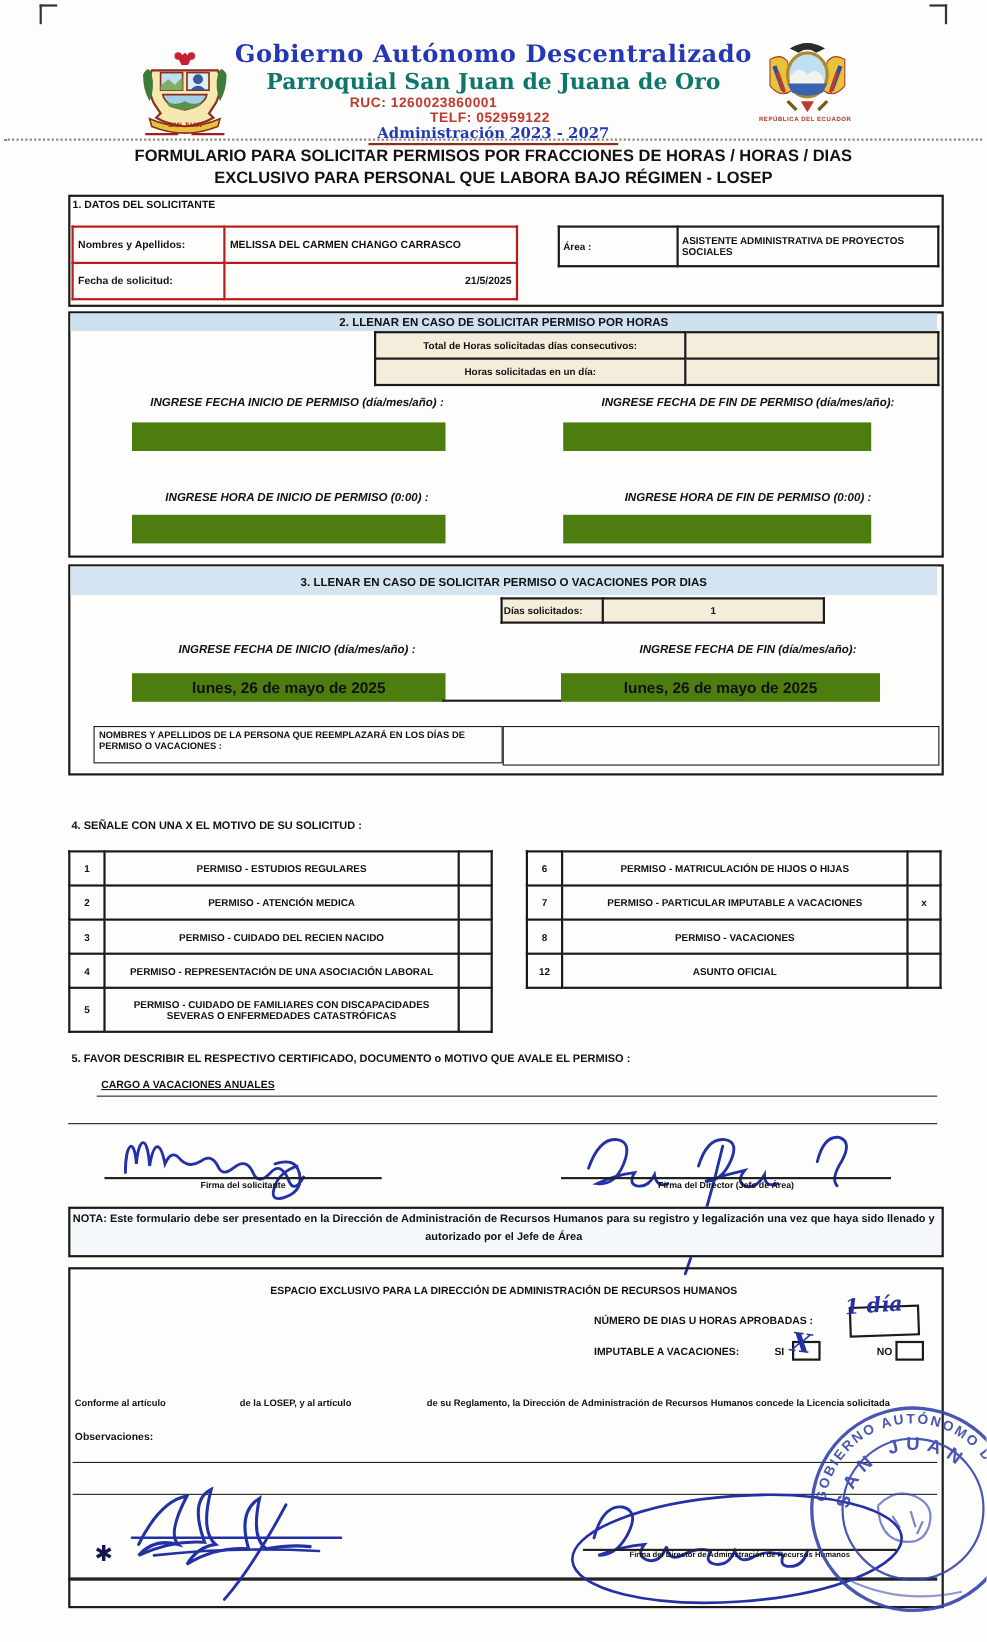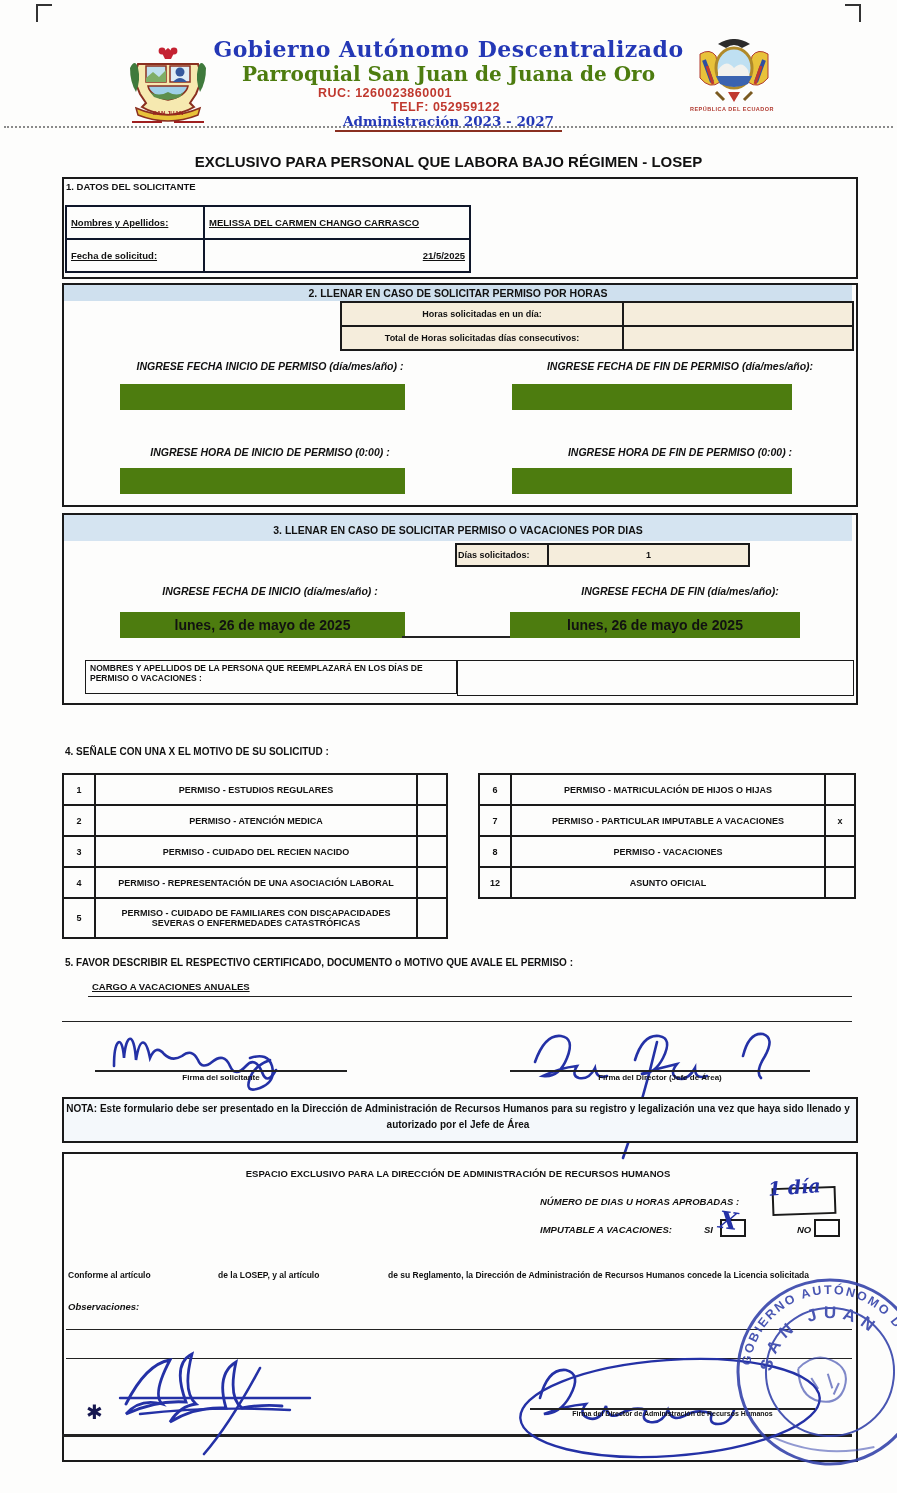"Parroquial San Juan de Juana" .org2 { color: #4d7c0f -> #0f766e }
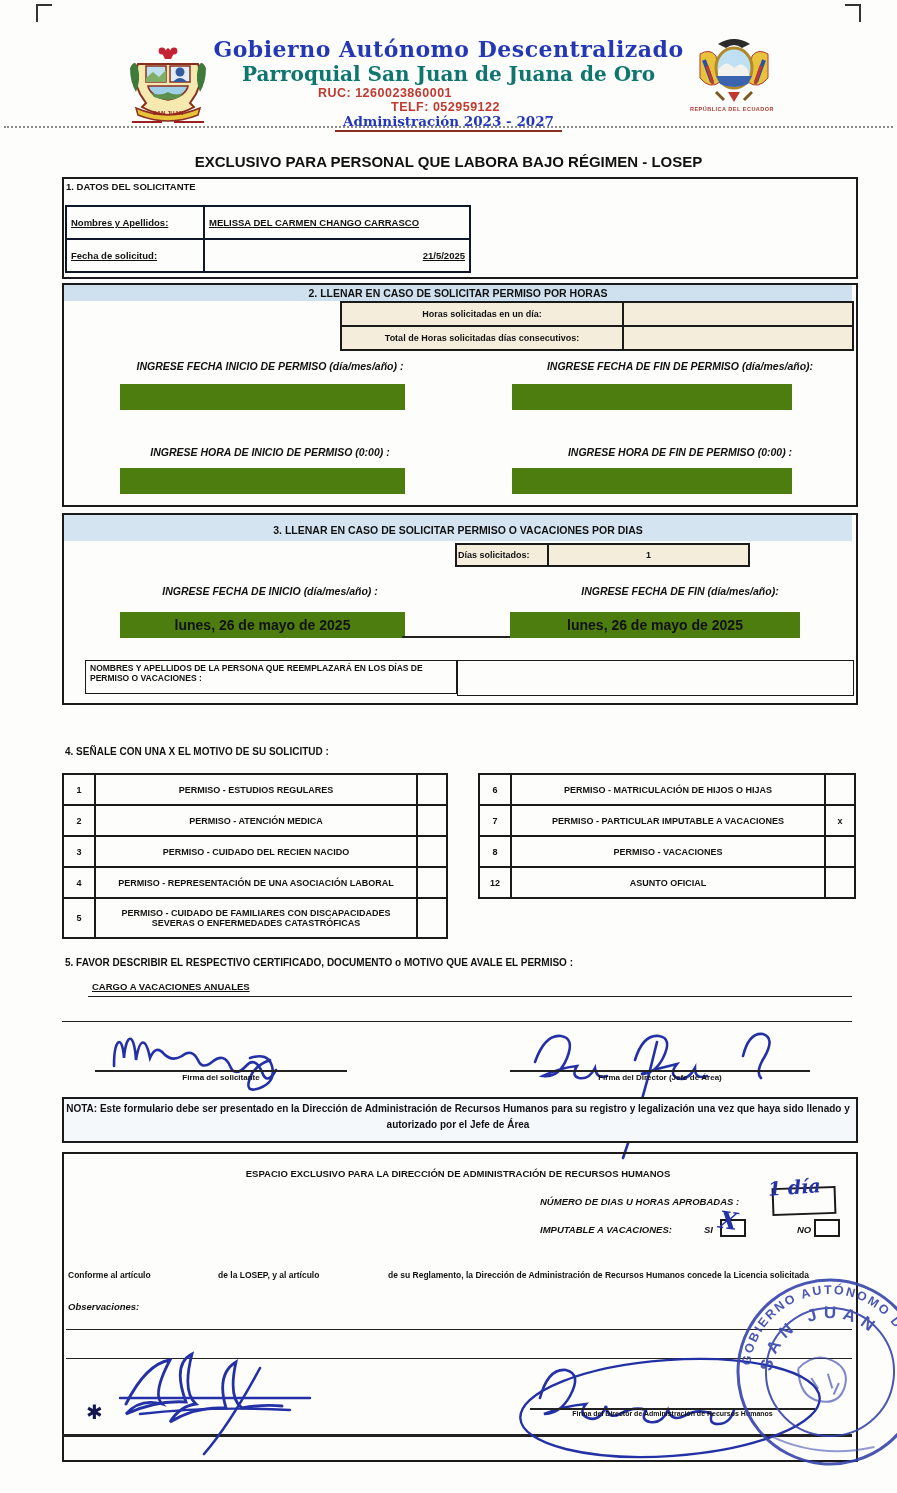"FORMULARIO PARA SOLICITAR PERMISOS POR" div.abs { html: none -> <div>FORMULARIO PARA SOLICITAR PERMISOS POR FRACCIONES DE HORAS / HORAS / DIAS</div> }
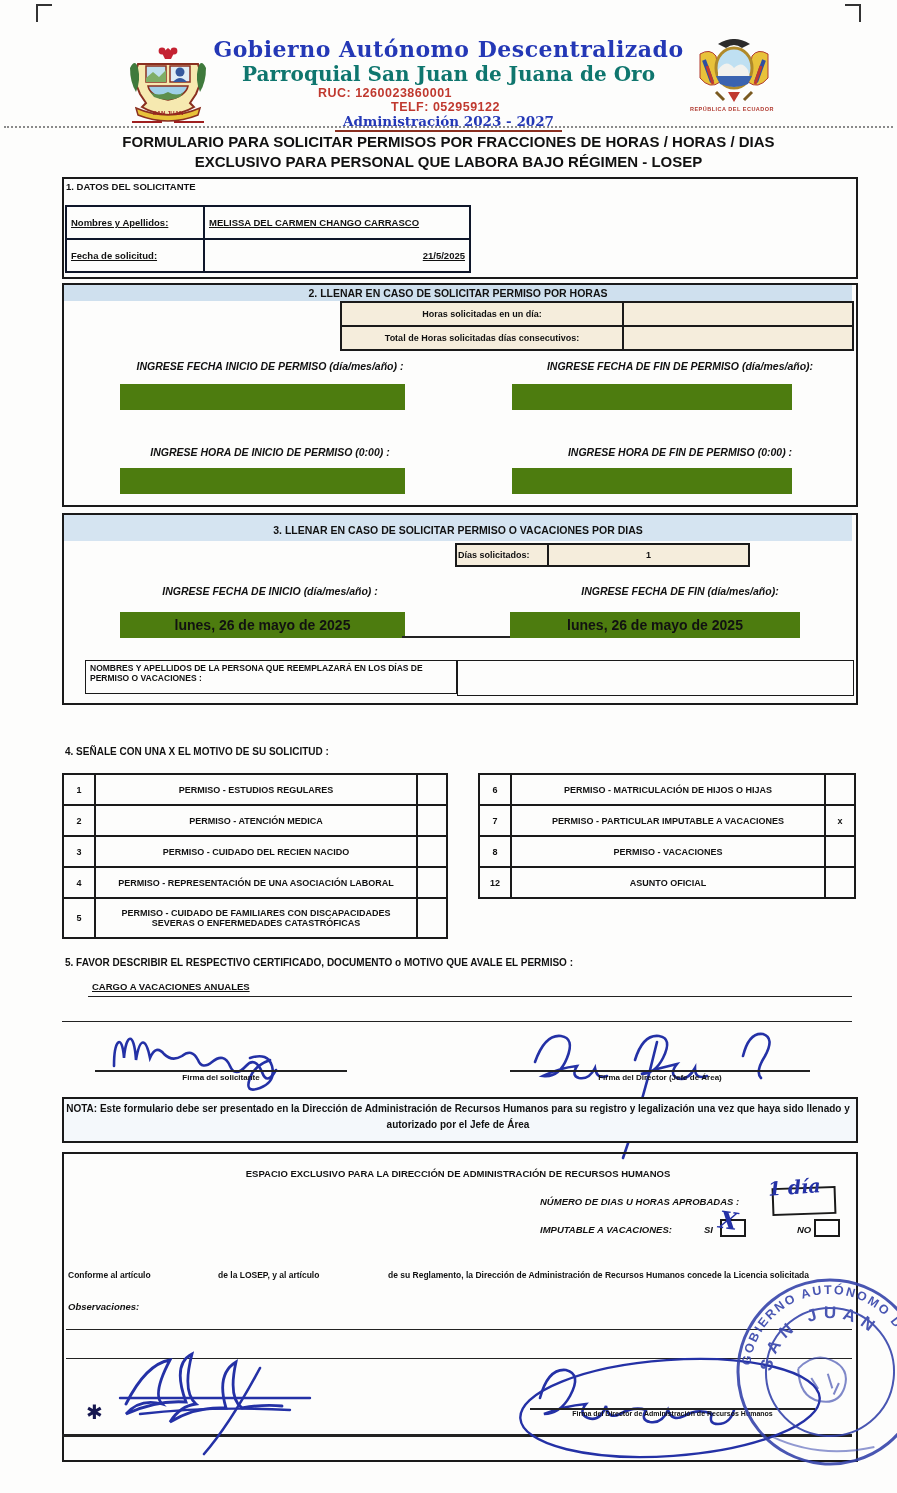"Nombres y Apellidos:" .s1tL td { border: 2px solid #0f172a -> 2px solid #b91c1c; text-decoration: underline -> none }
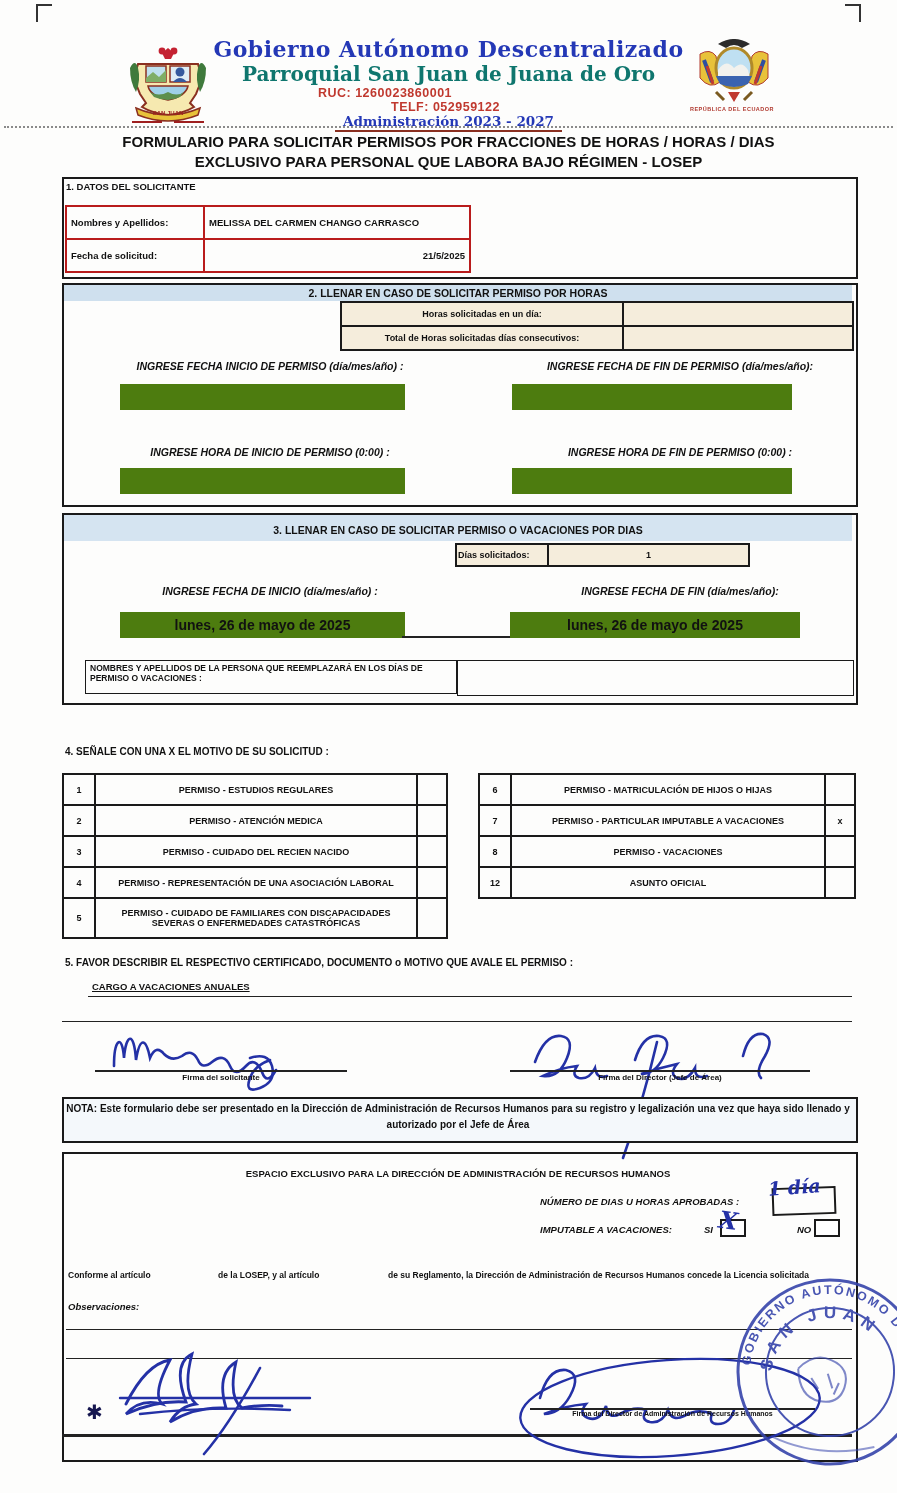"Área :" table.abs { html: none -> <table> <tbody> <tr> <td>Área :</td> <td>ASISTENTE ADMINISTRATIVA DE PROYECTOS SOCIALES</td> </tr> </tbody> </table> }
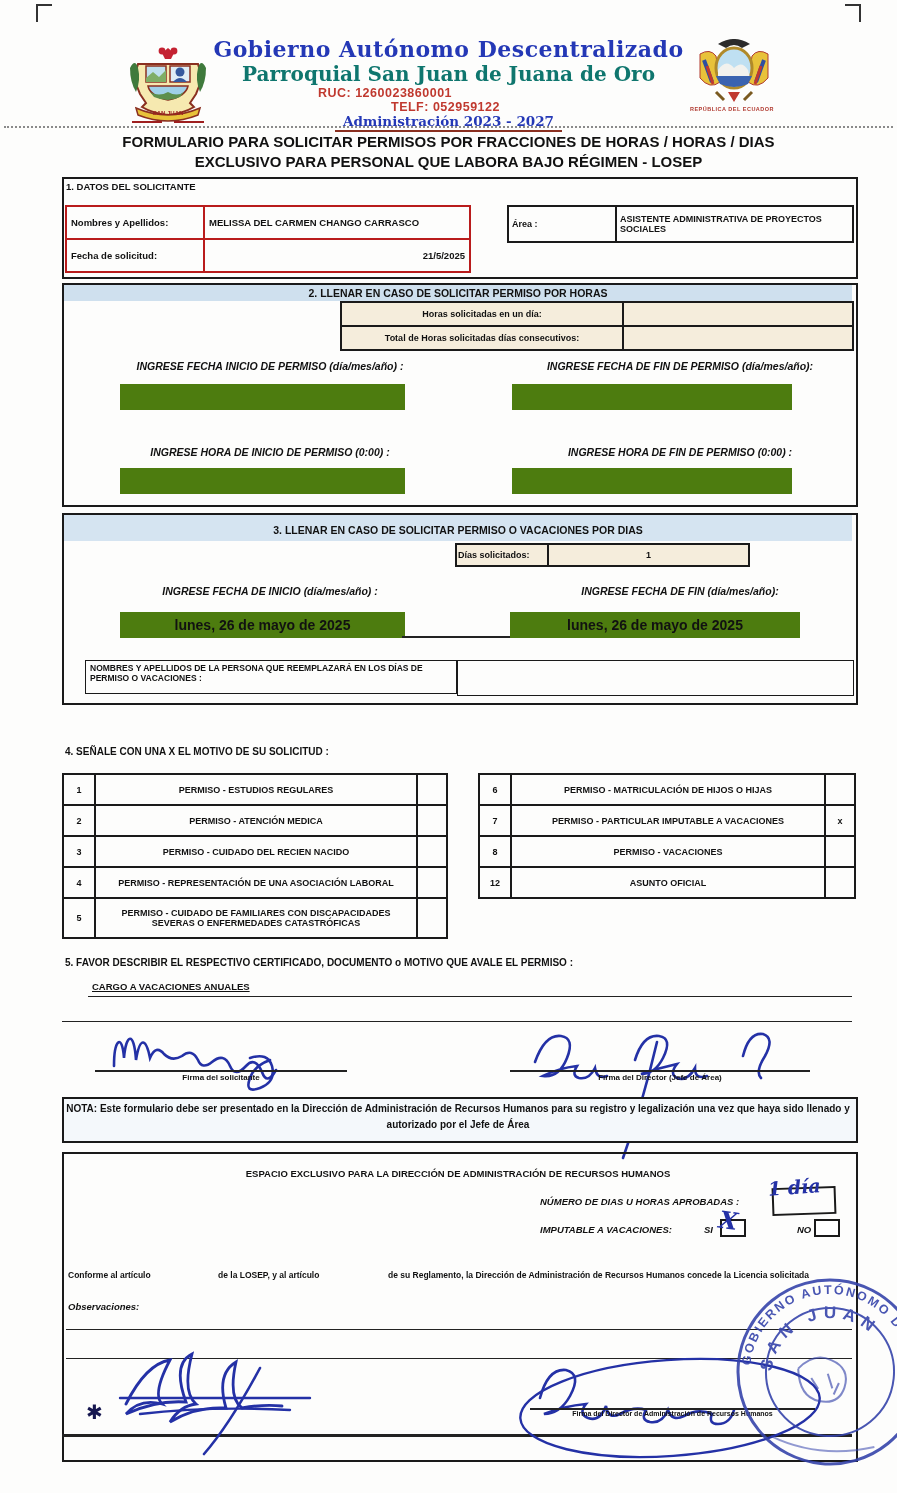"Horas solicitadas en un día:" tr { order: before "Total de Horas solicitadas días" -> after "Total de Horas solicitadas días" }
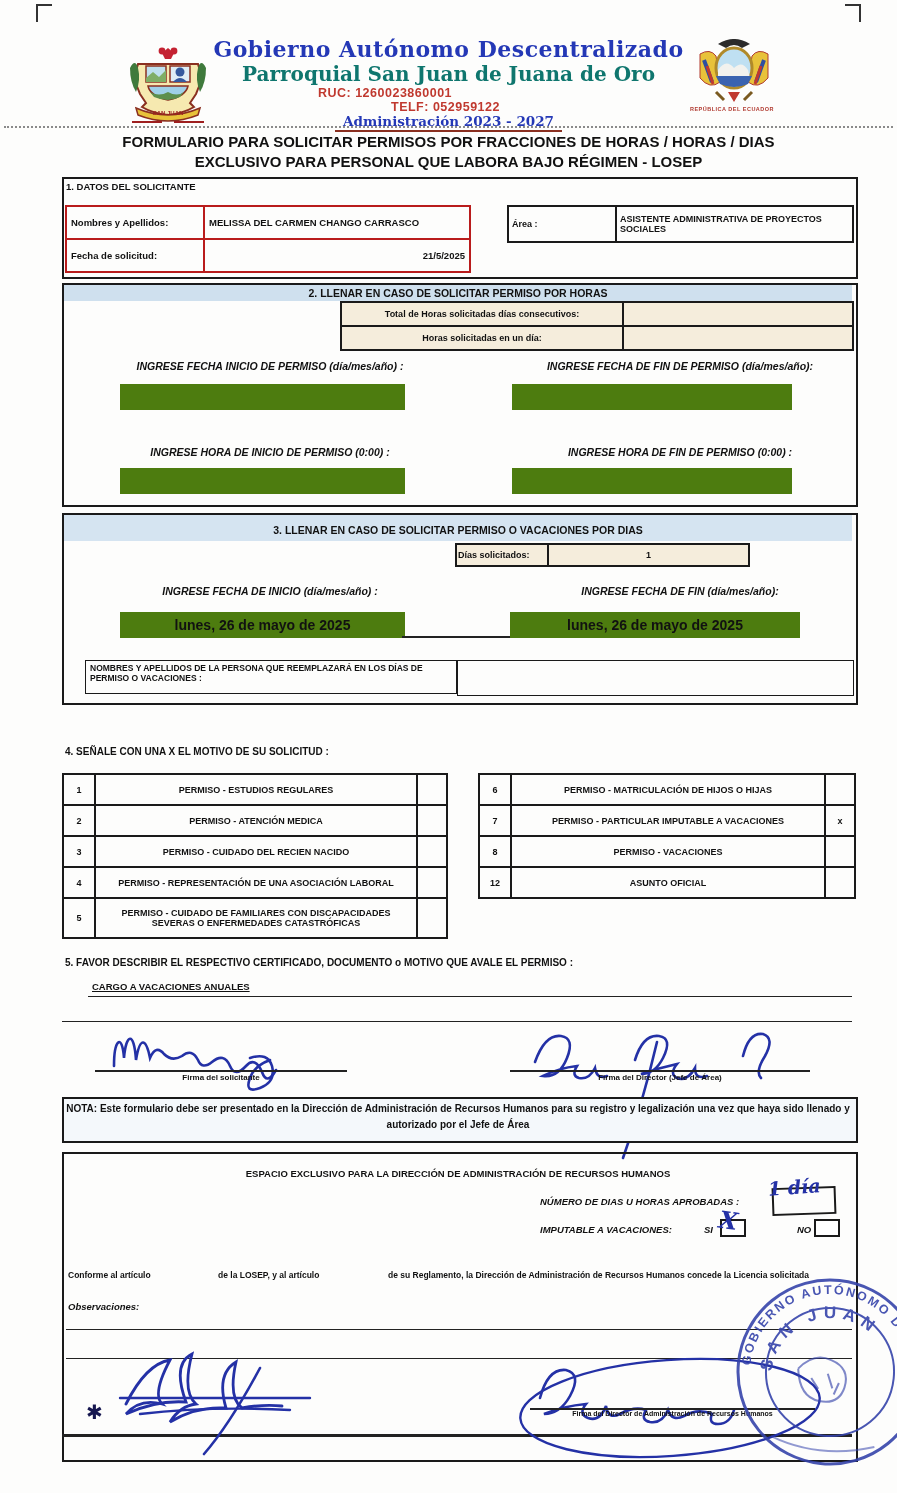"NÚMERO DE DIAS U HORAS" .rlab { font-style: italic -> none }
